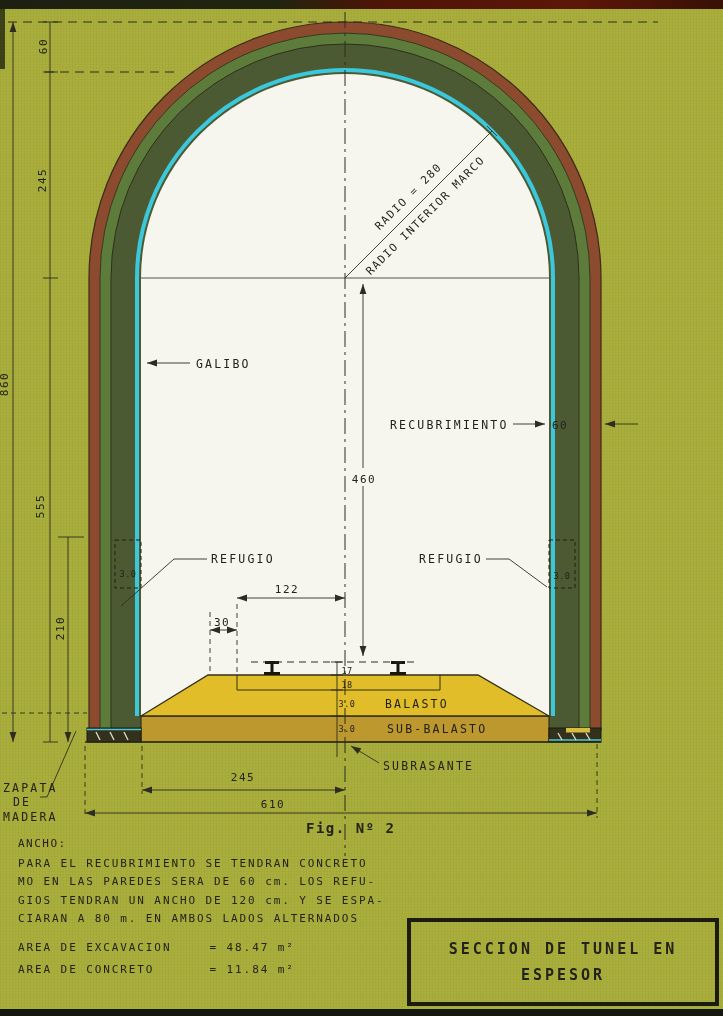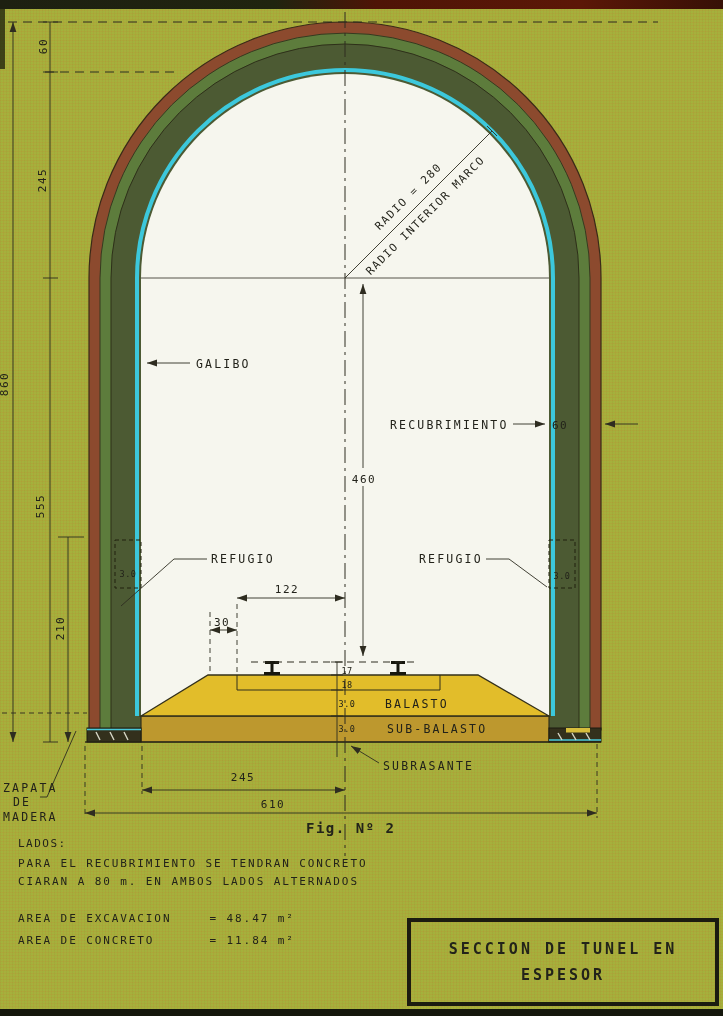"LADOS:" div.heading { text: LADOS -> ANCHO }
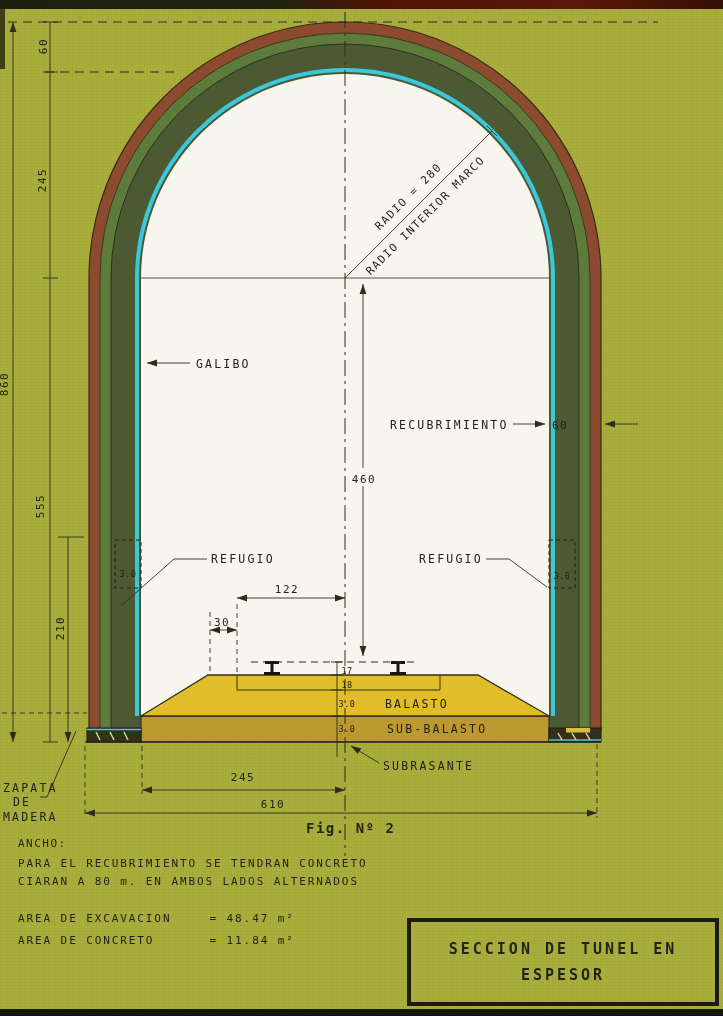"MO EN LAS PAREDES SERA" div { html: none -> <div>MO EN LAS PAREDES SERA DE 60 cm. LOS REFU-</div> }
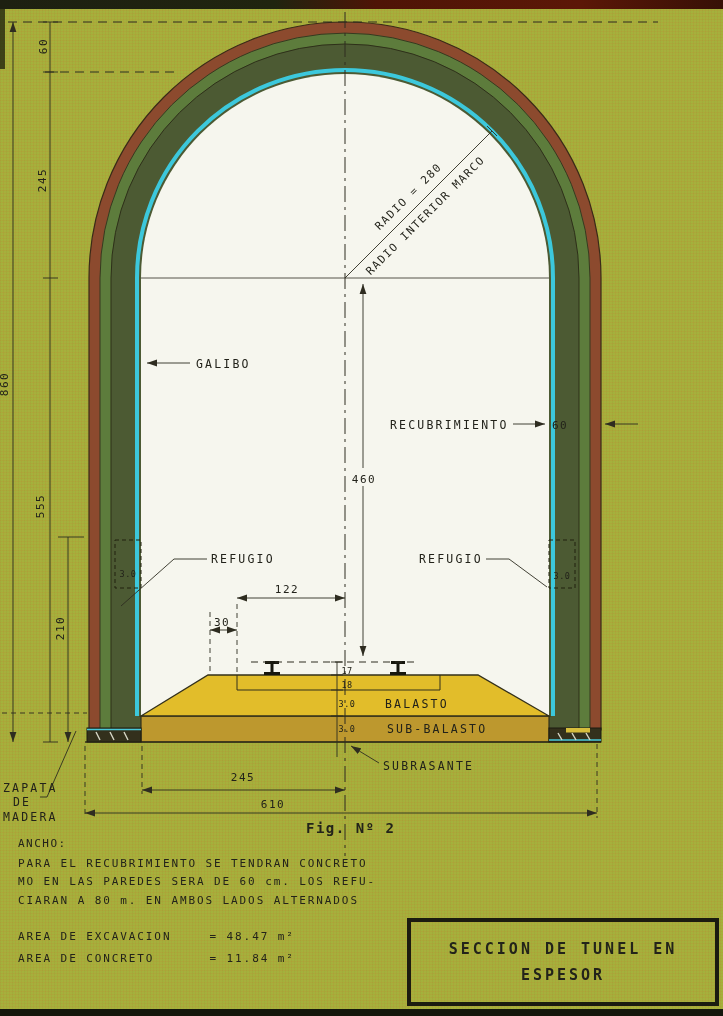"GIOS TENDRAN UN ANCHO DE" div { html: none -> <div>GIOS TENDRAN UN ANCHO DE 120 cm. Y SE ESPA-</div> }
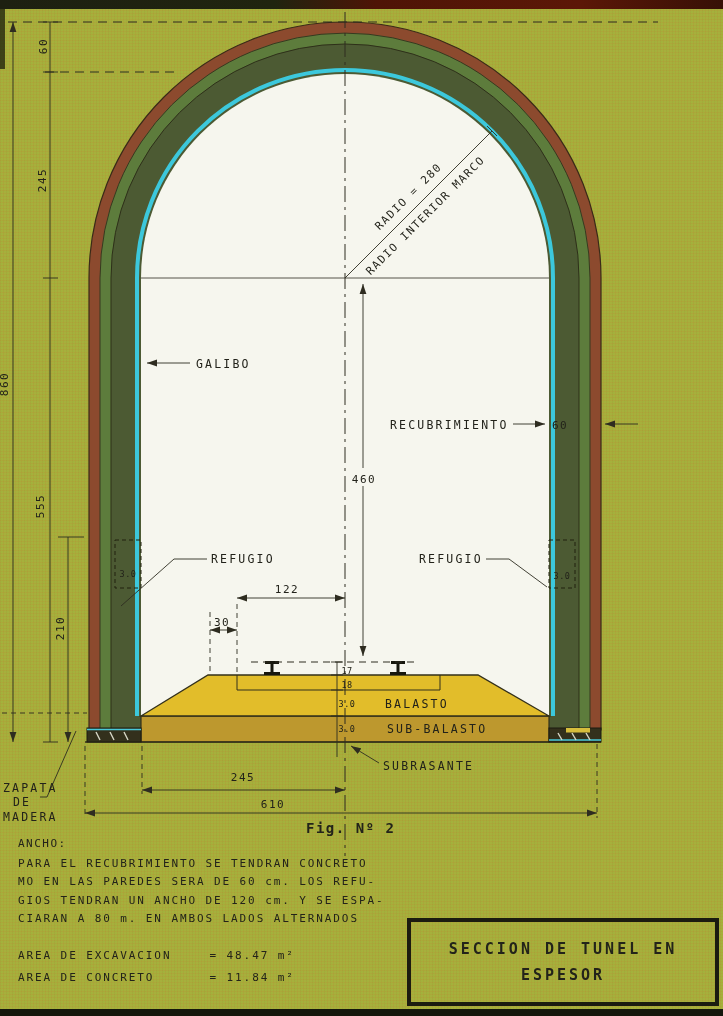"AREA DE EXCAVACION = 48.47" .note .areas { margin-top: 16px -> 8px }
